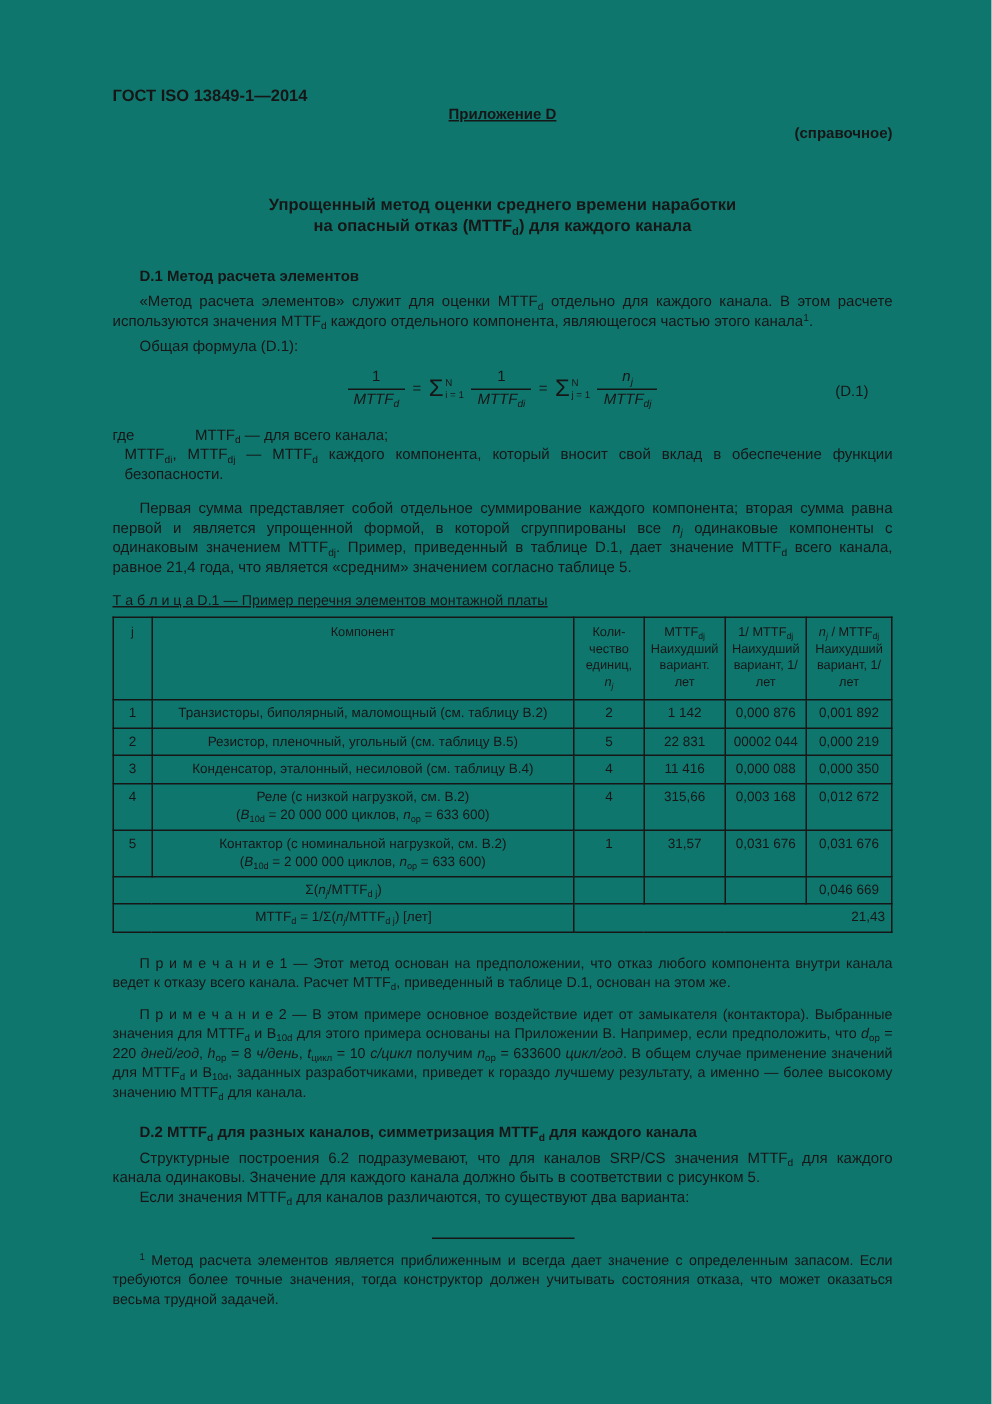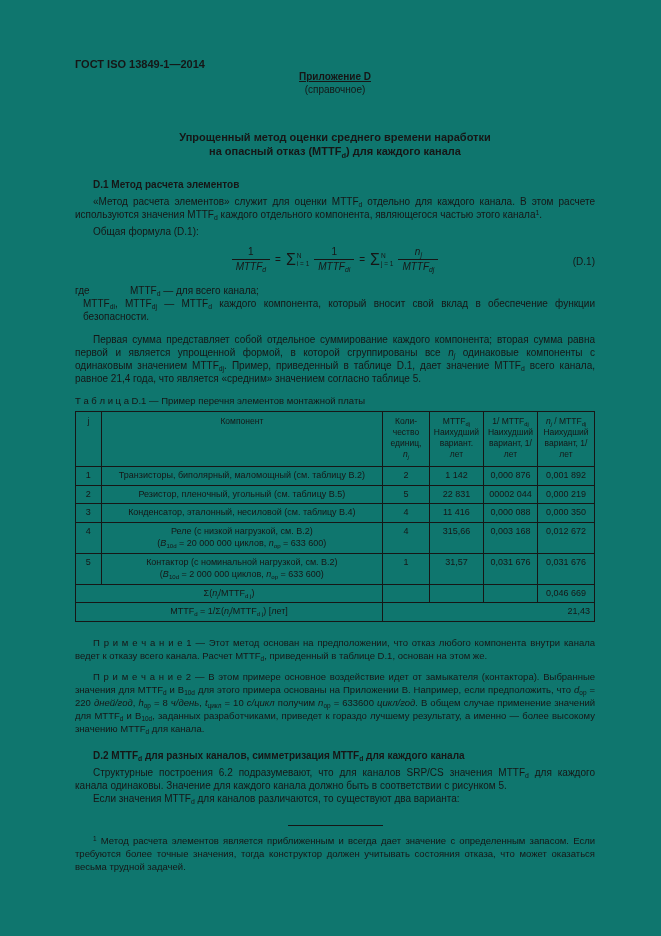"(справочное)" .annex-type { font-weight: normal -> bold; text-align: center -> right }
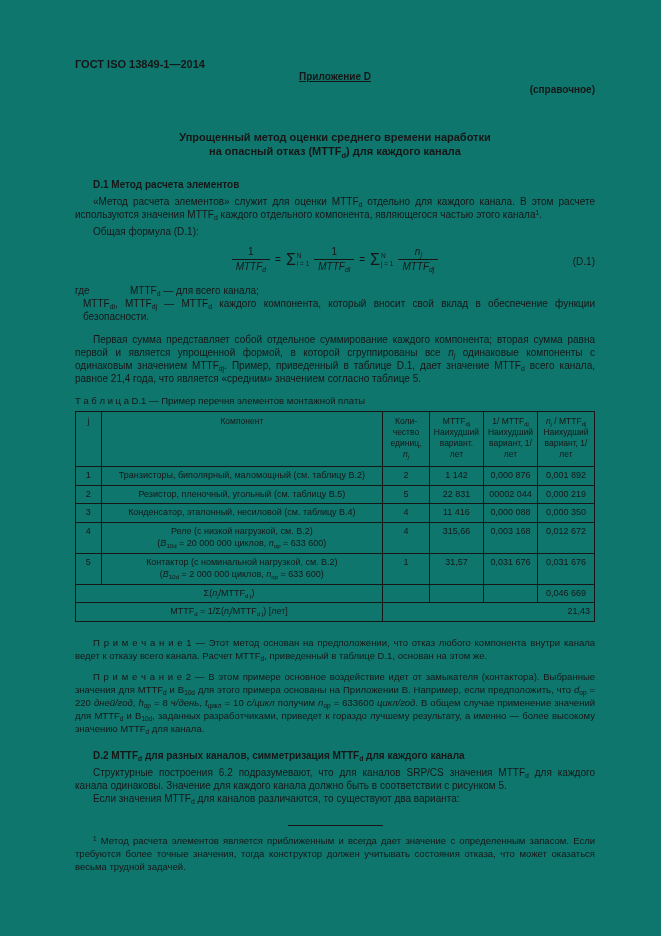"(D.1)" .formula-label { right: 0 -> 16px }
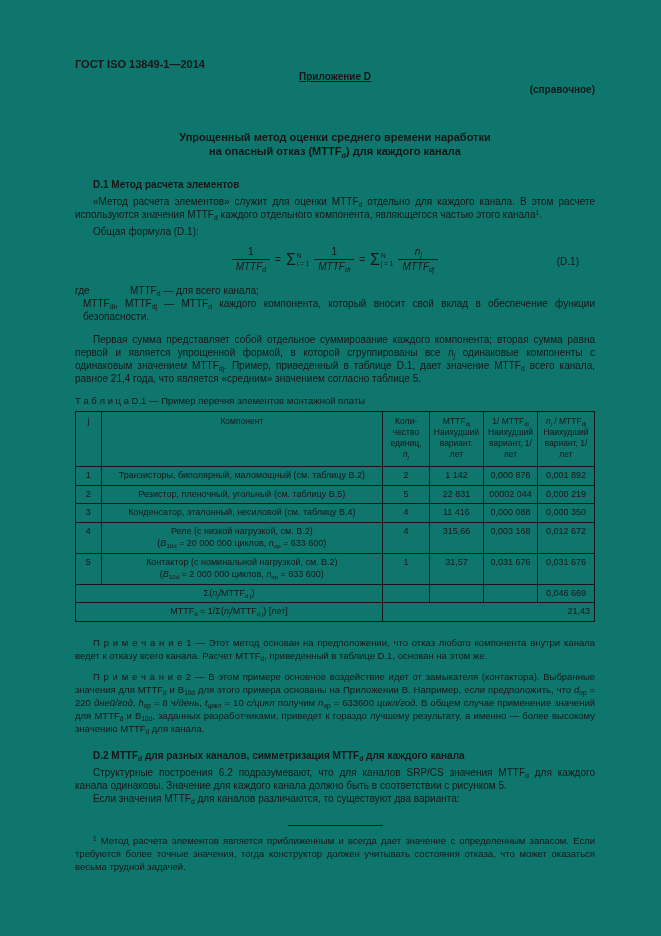"Т а б л и" .table-caption { text-decoration: none -> underline }
